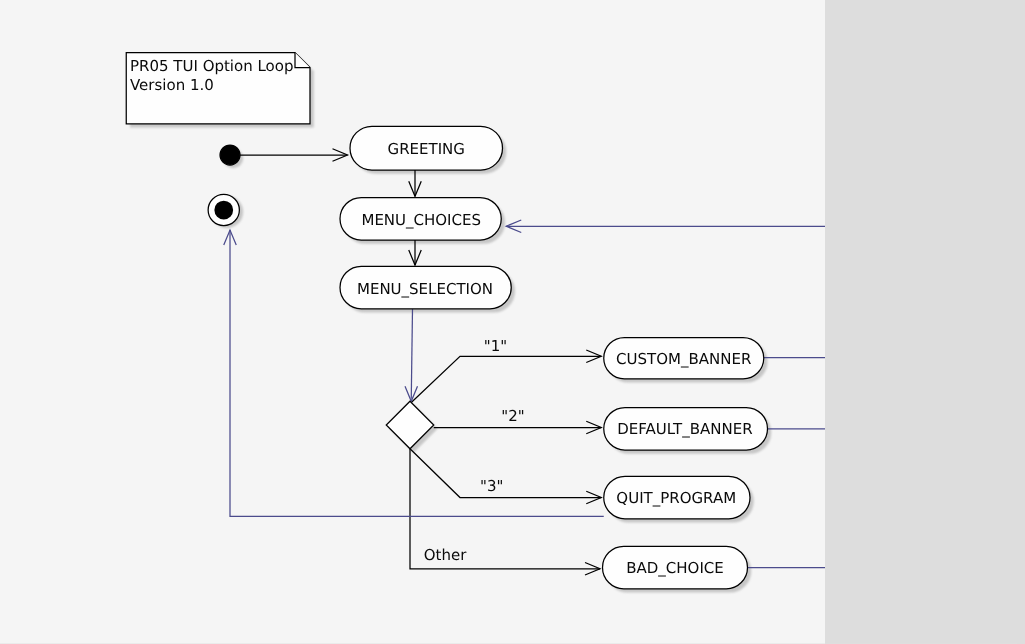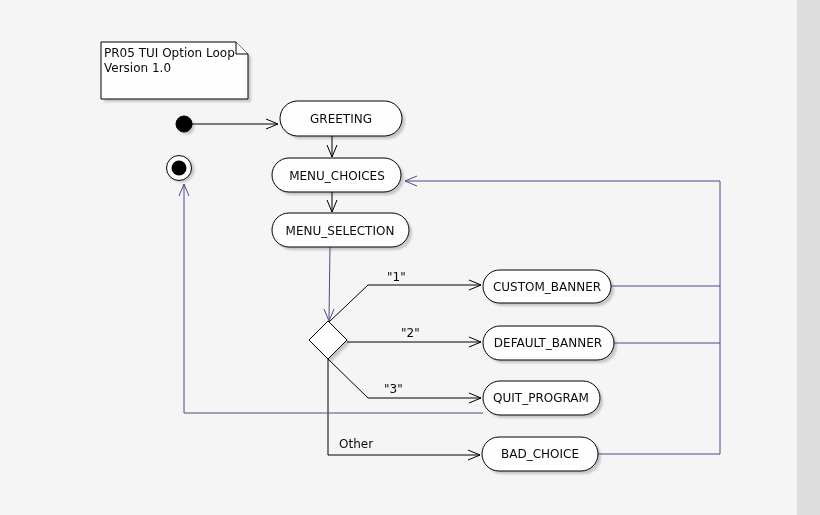"PR05 TUI Option Loop" .stage { width: 797px -> 660px }
